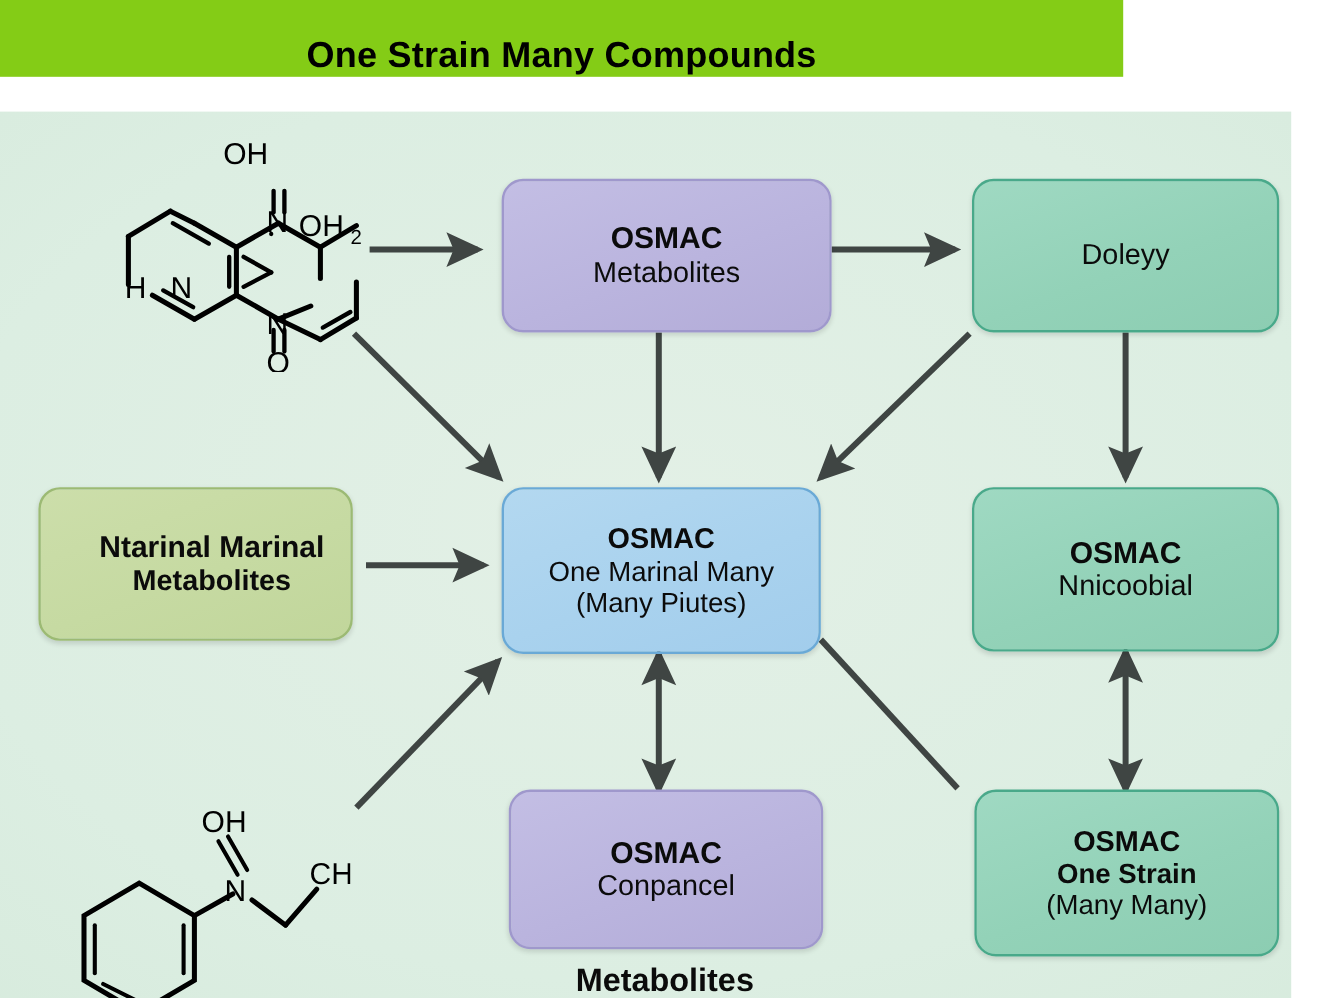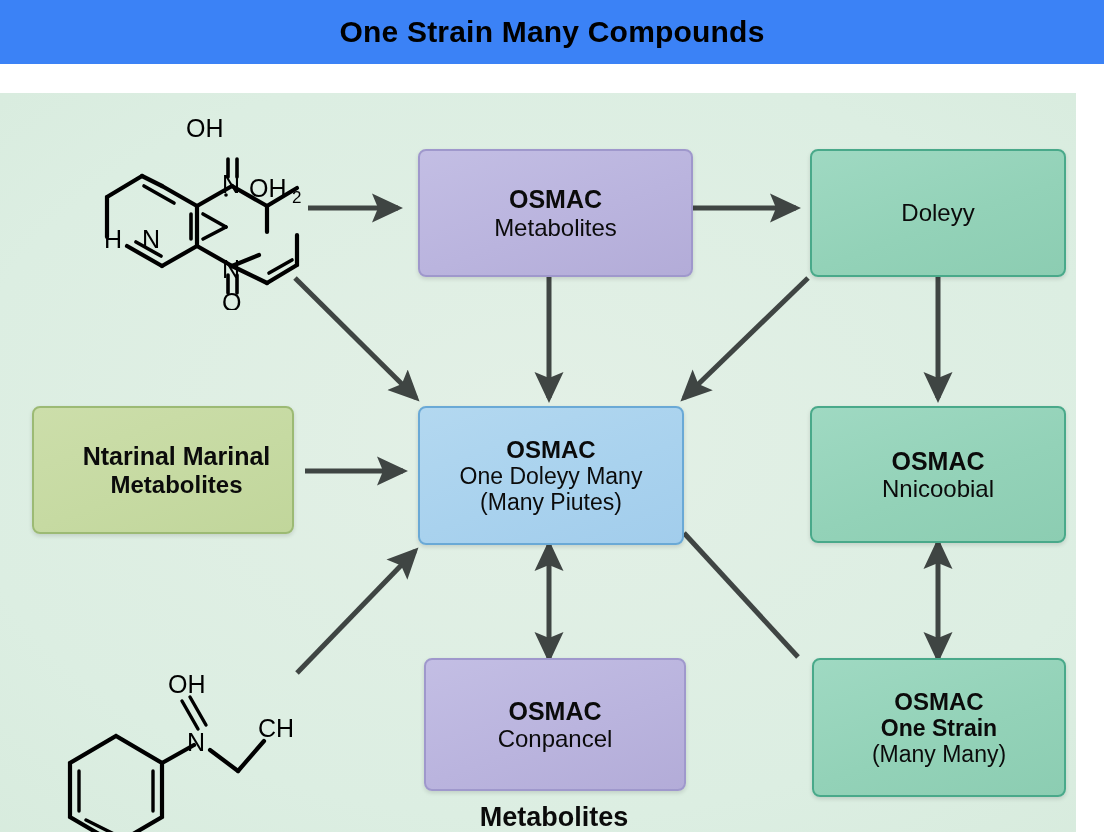"One Strain Many Compounds" #title-bar { align-items: center -> flex-end; background: #3b82f6 -> #84cc16; width: 1104px -> 936px }
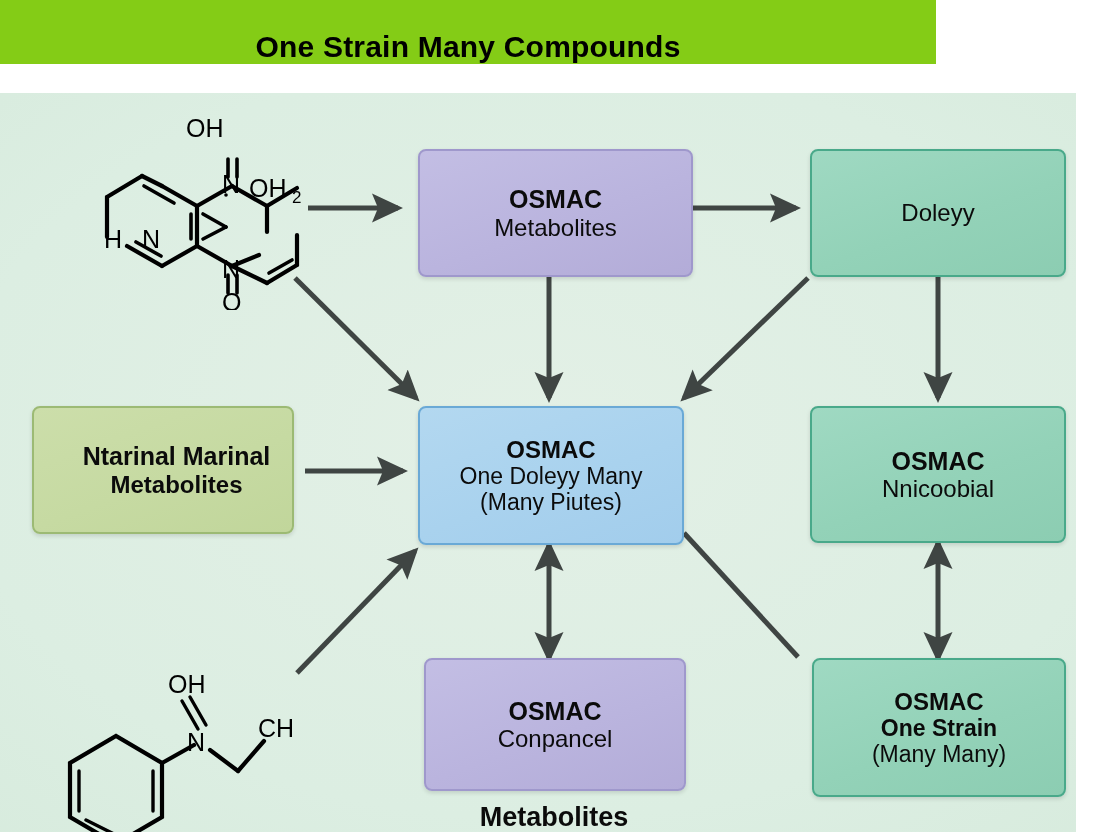"OSMAC" .node { border-radius: 8px -> 18px }
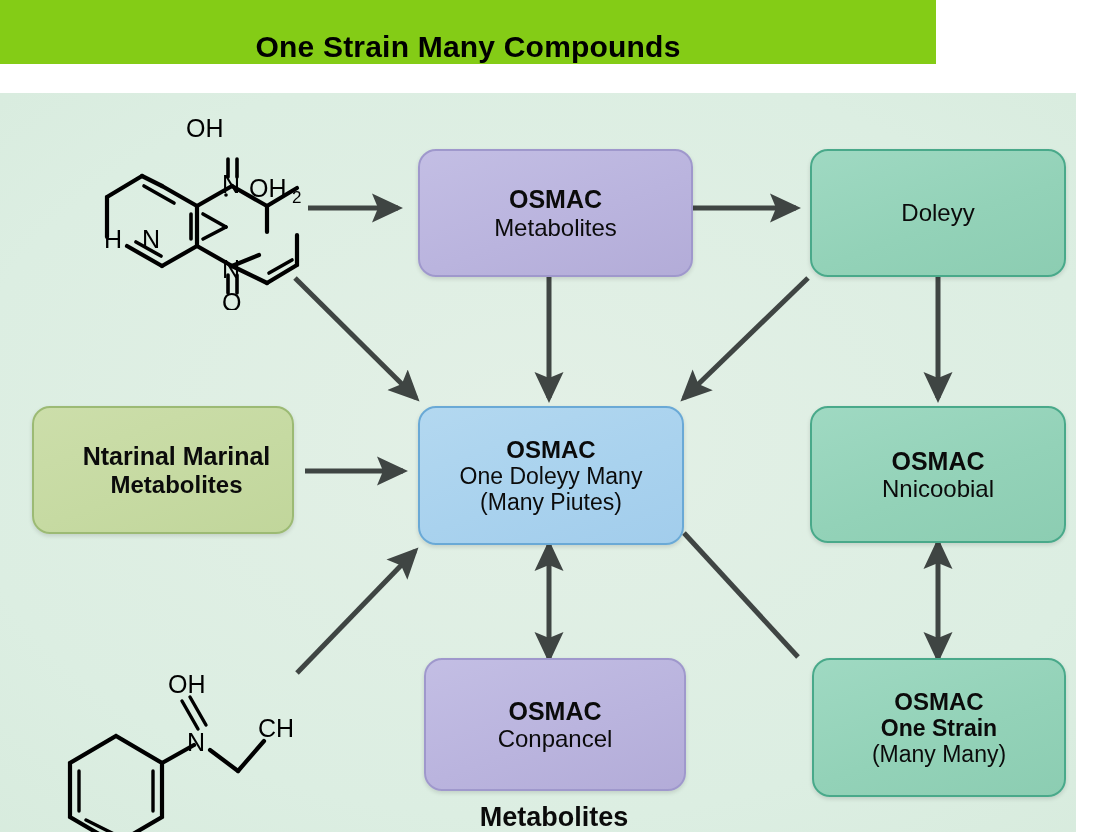"One Doleyy Many" span.l2 { text: Doleyy -> Marinal }
